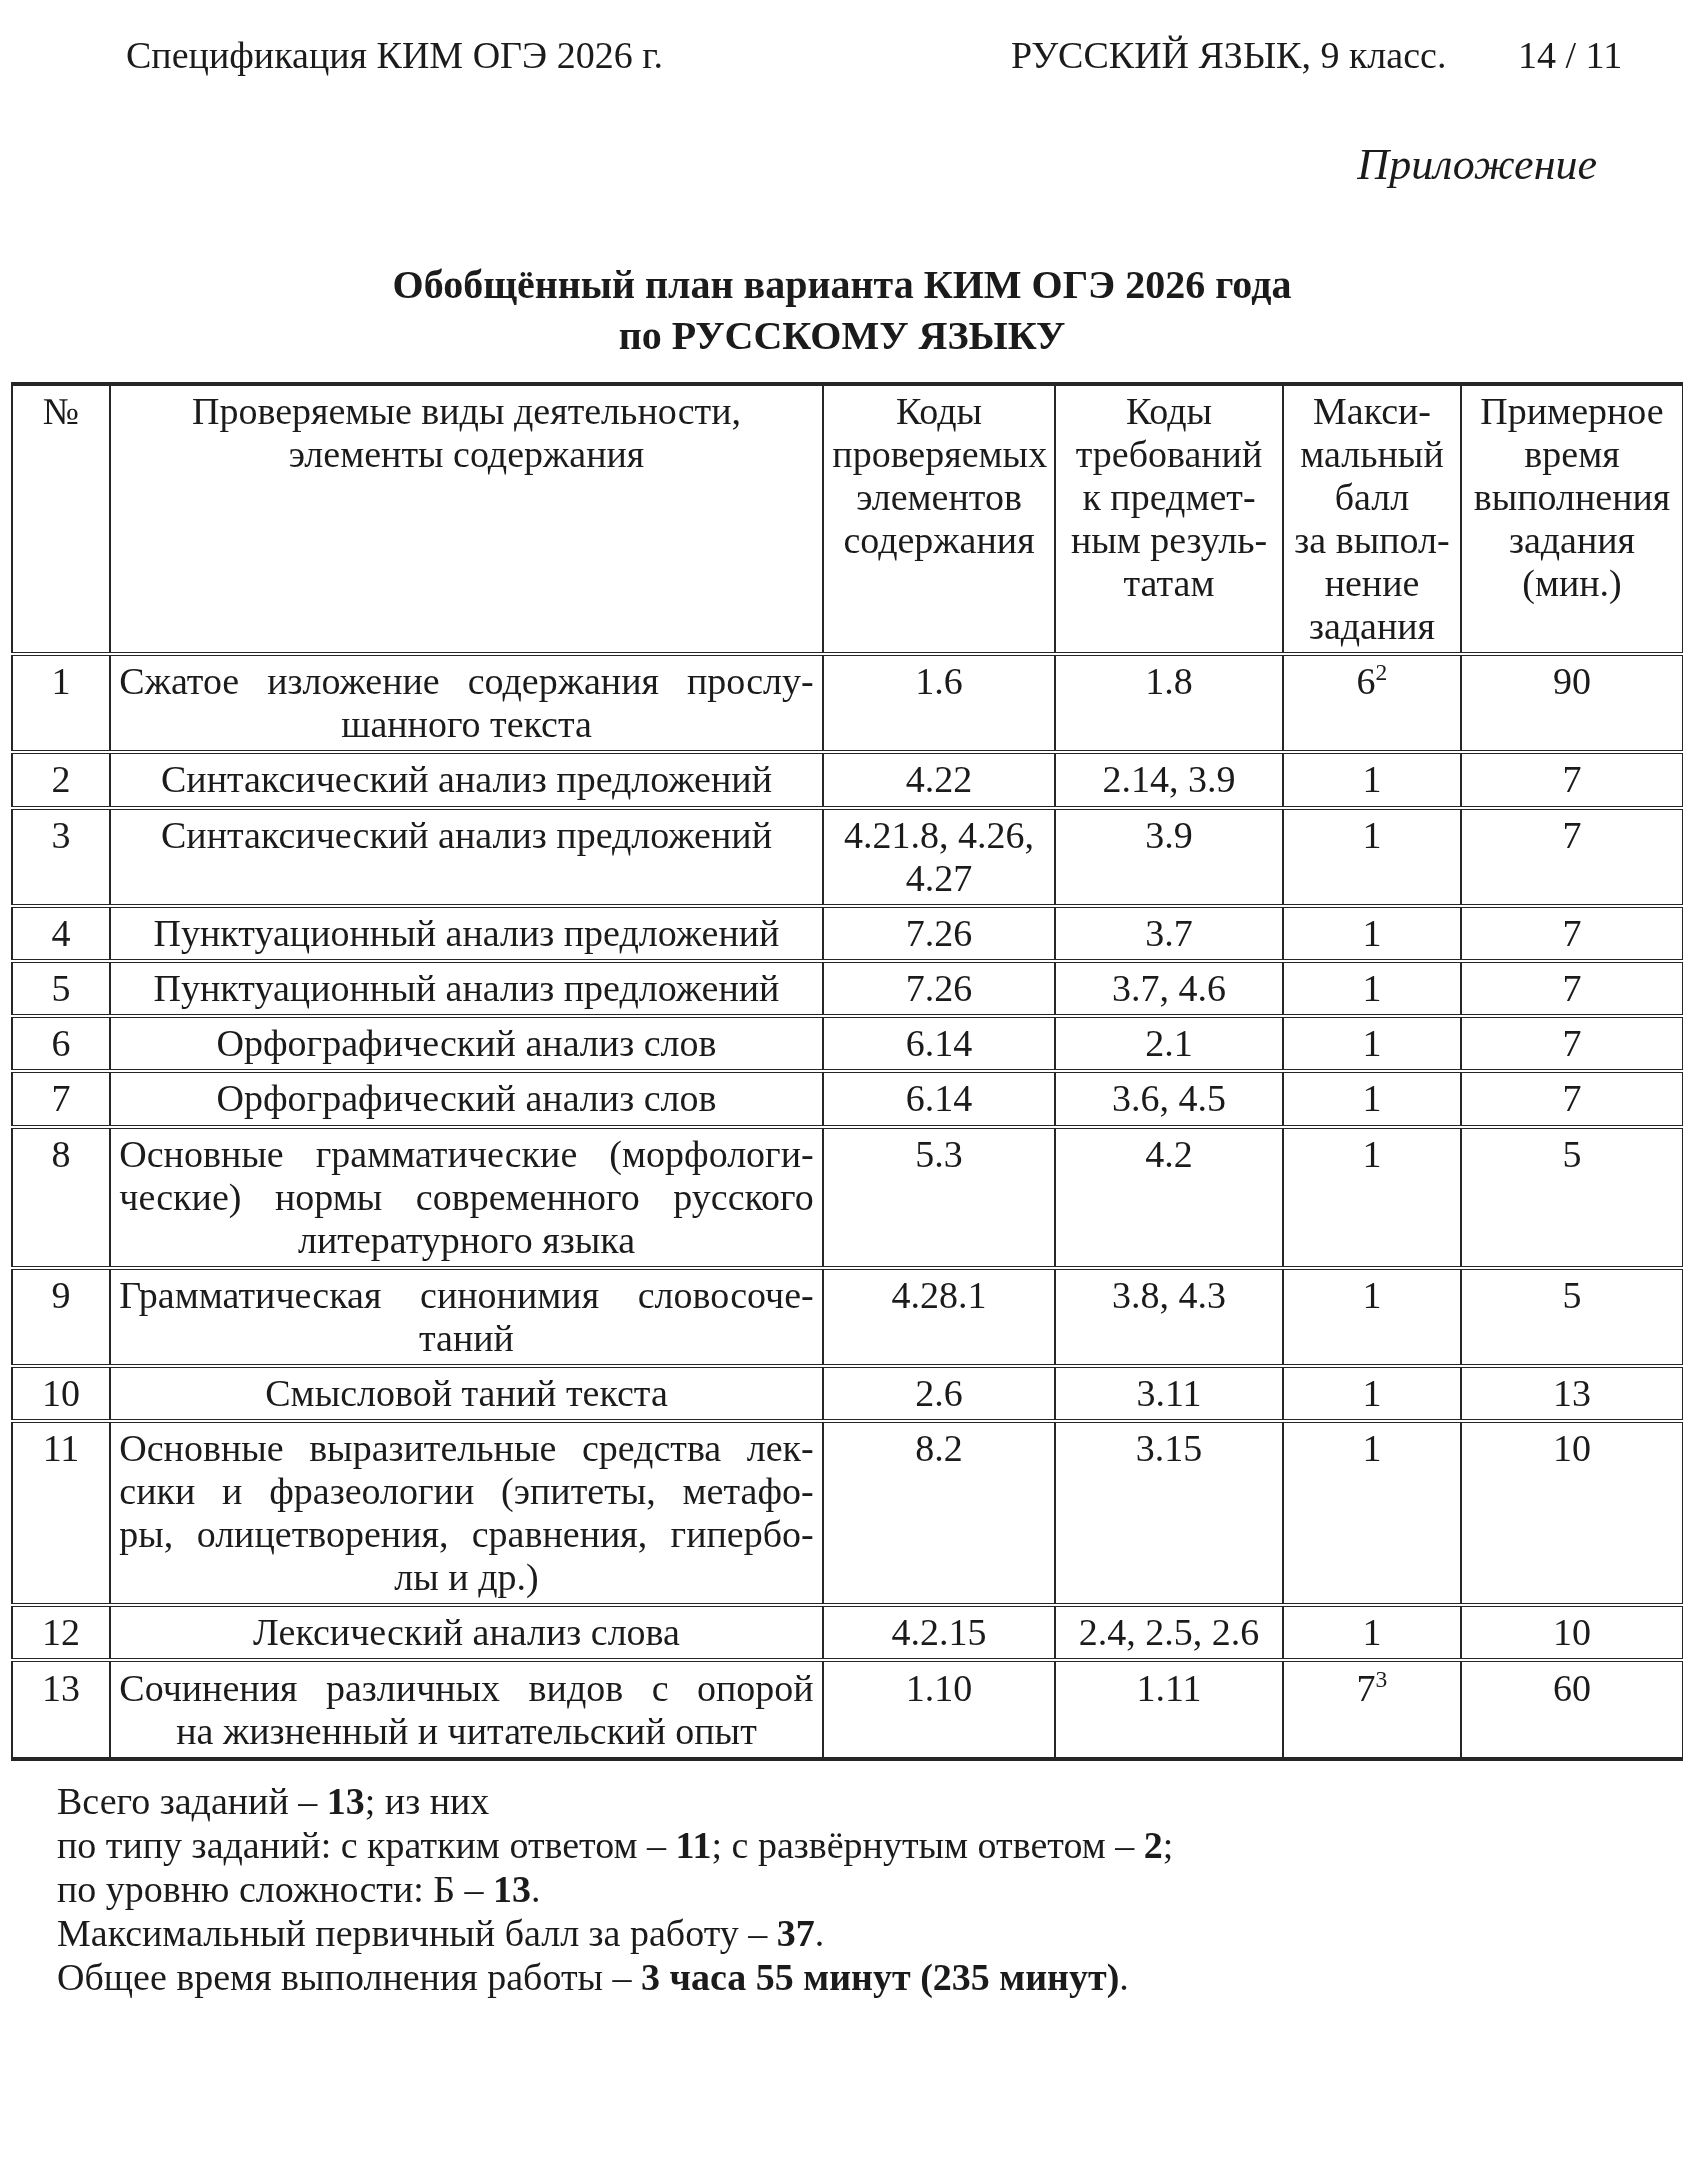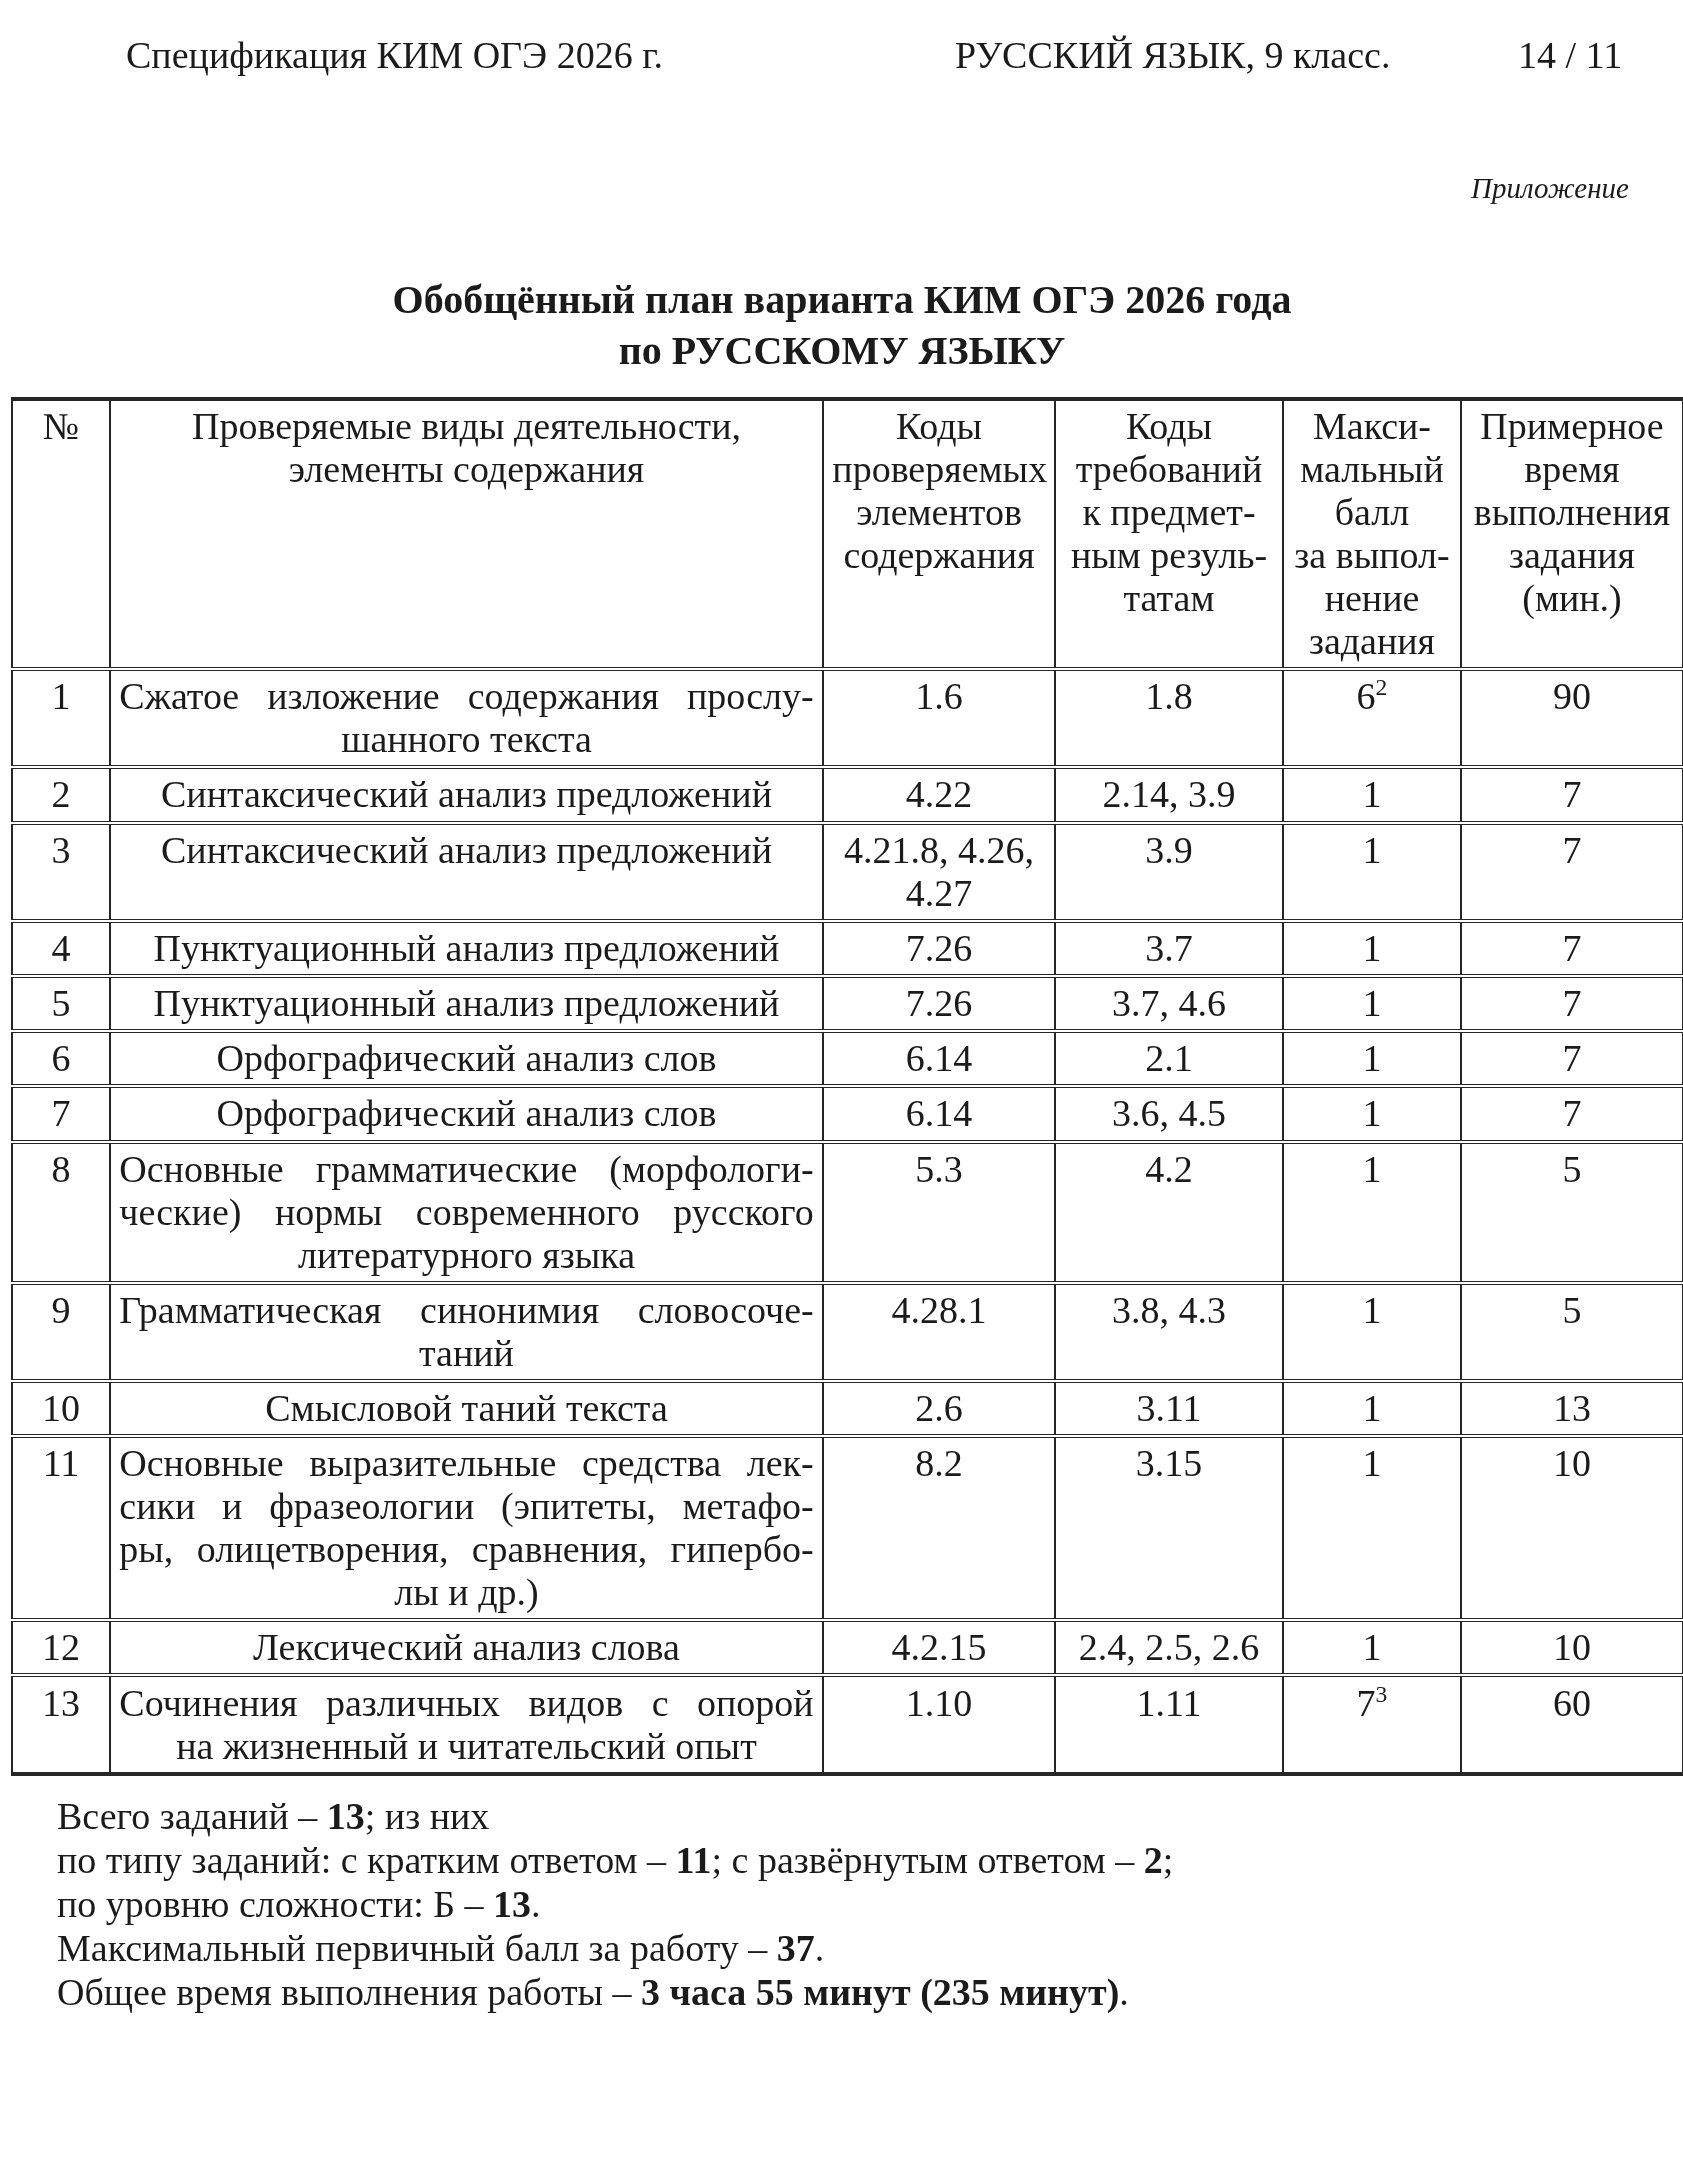"РУССКИЙ ЯЗЫК, 9 класс." .ph-center { left: 955px -> 1011px }
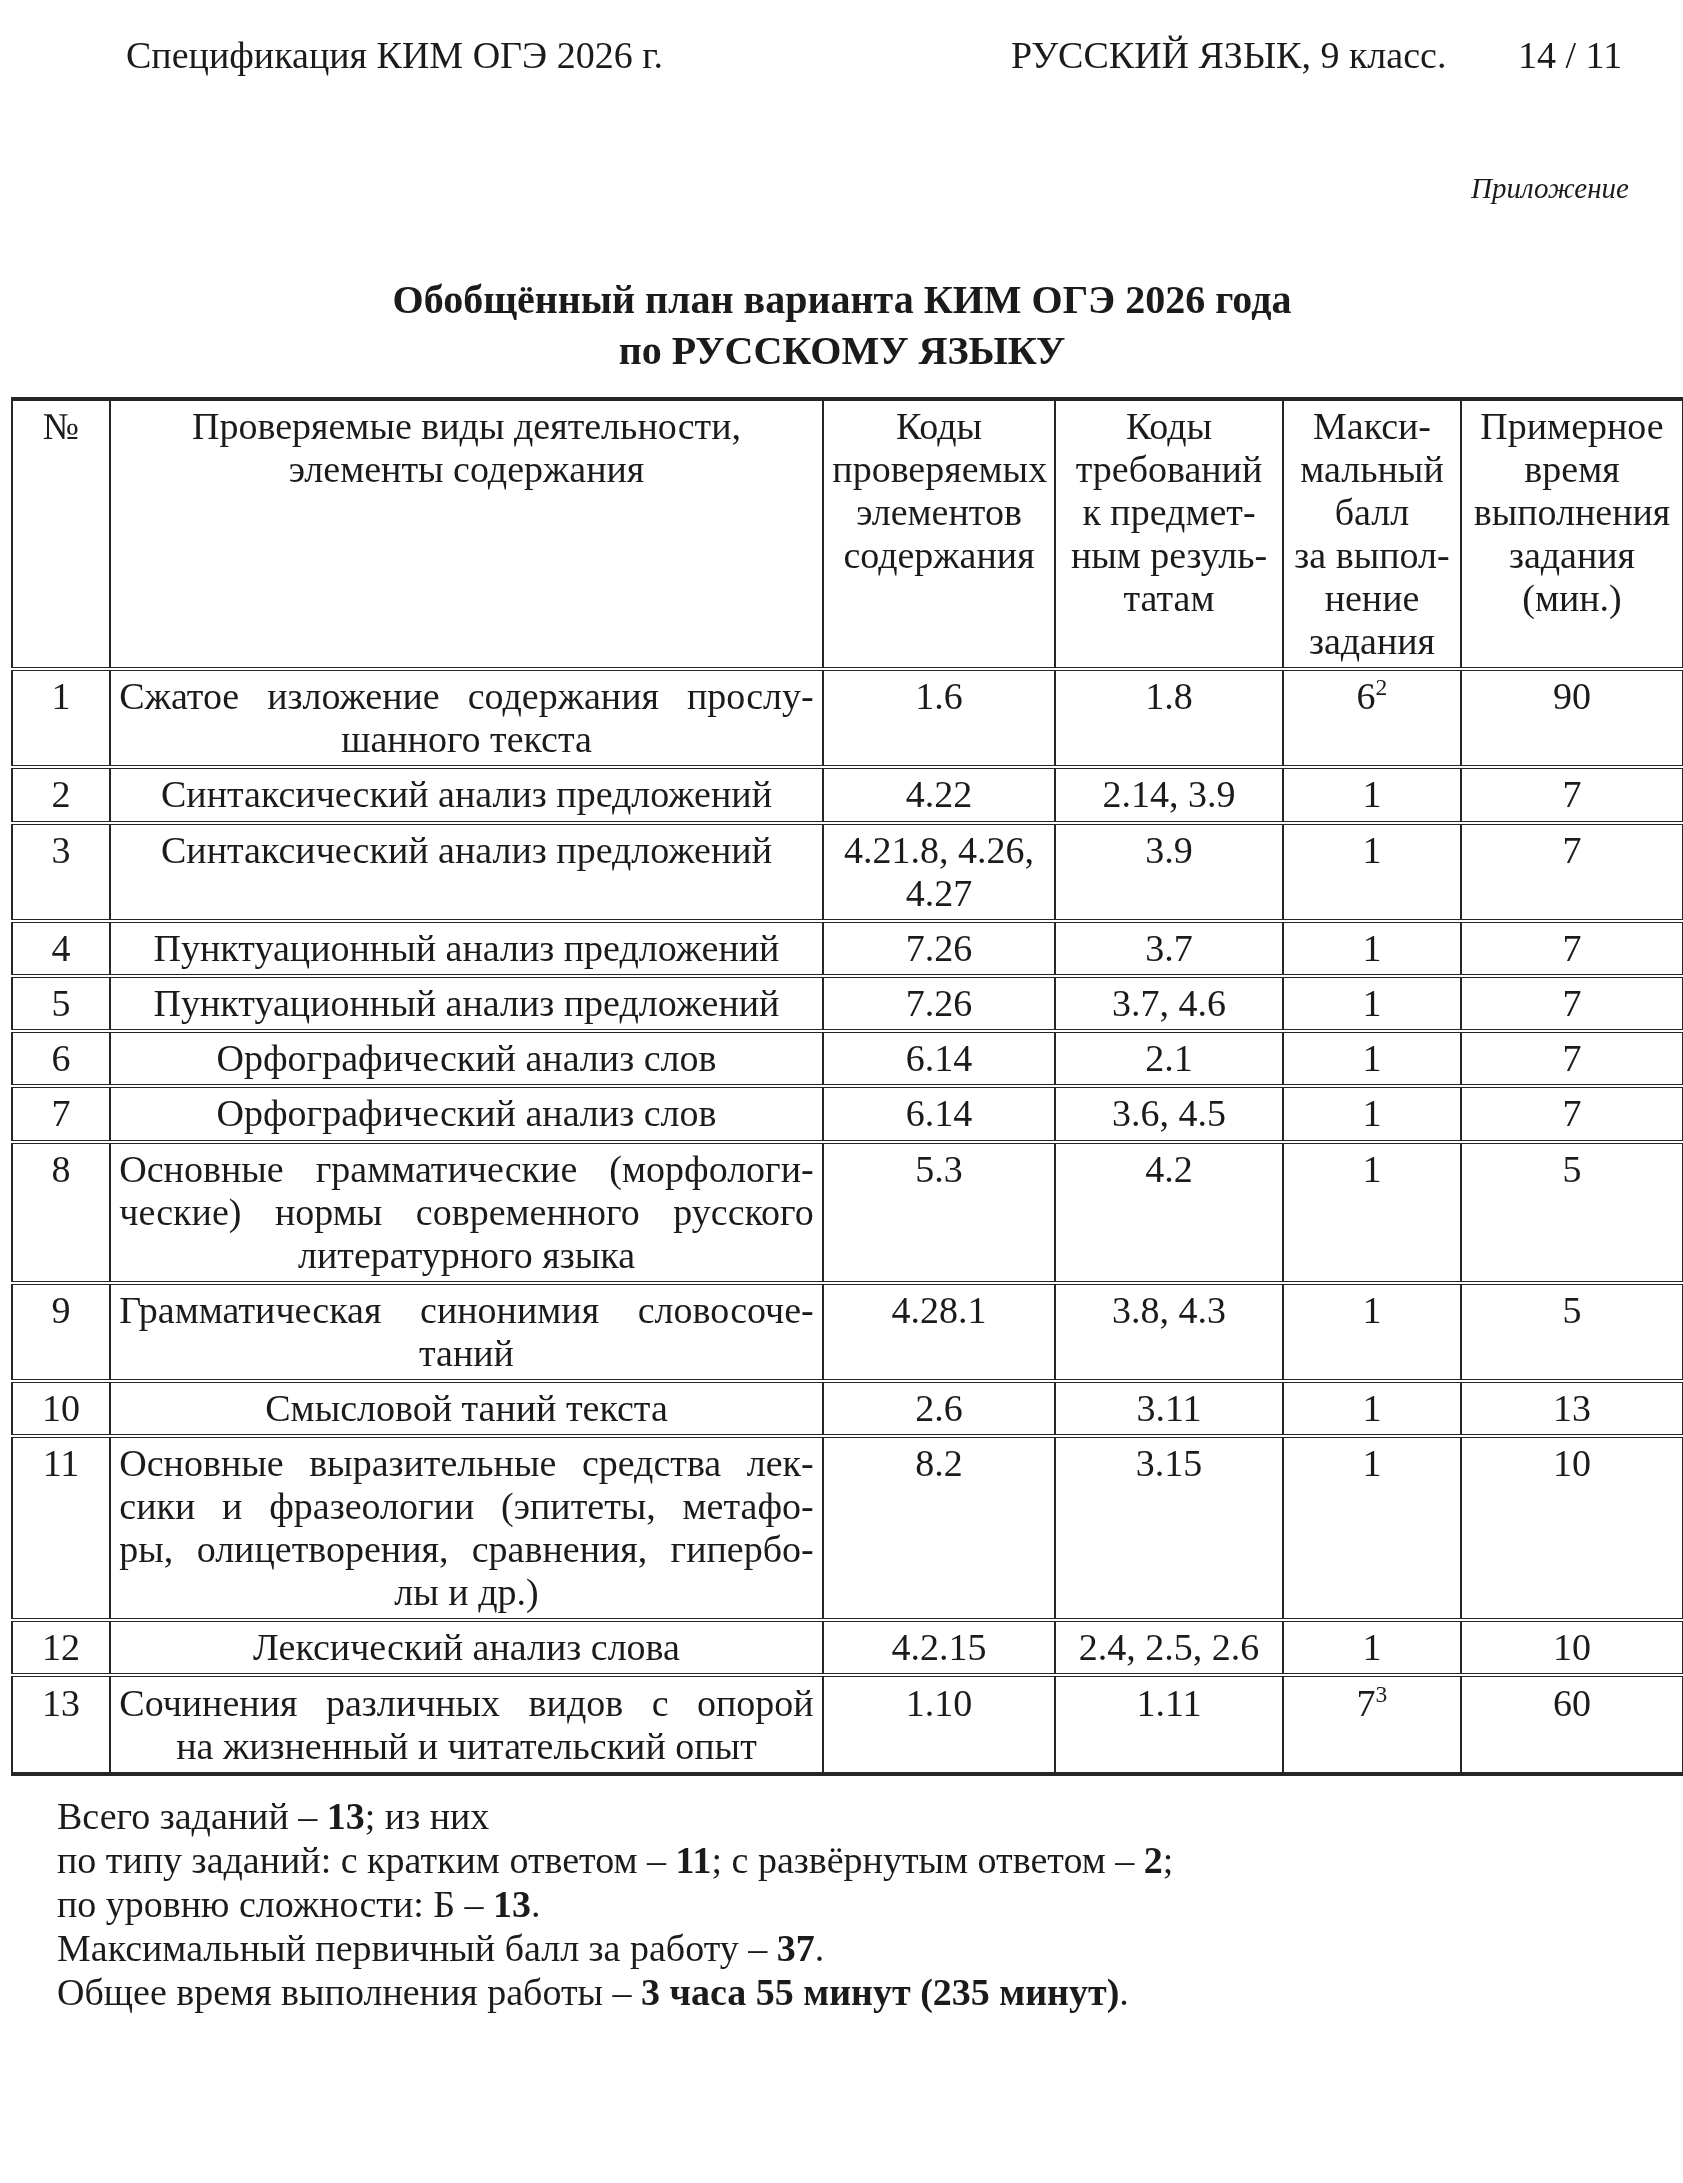"Приложение" .annex { font-size: 29px -> 44px; margin-top: 93px -> 60px; padding-right: 55px -> 87px }
